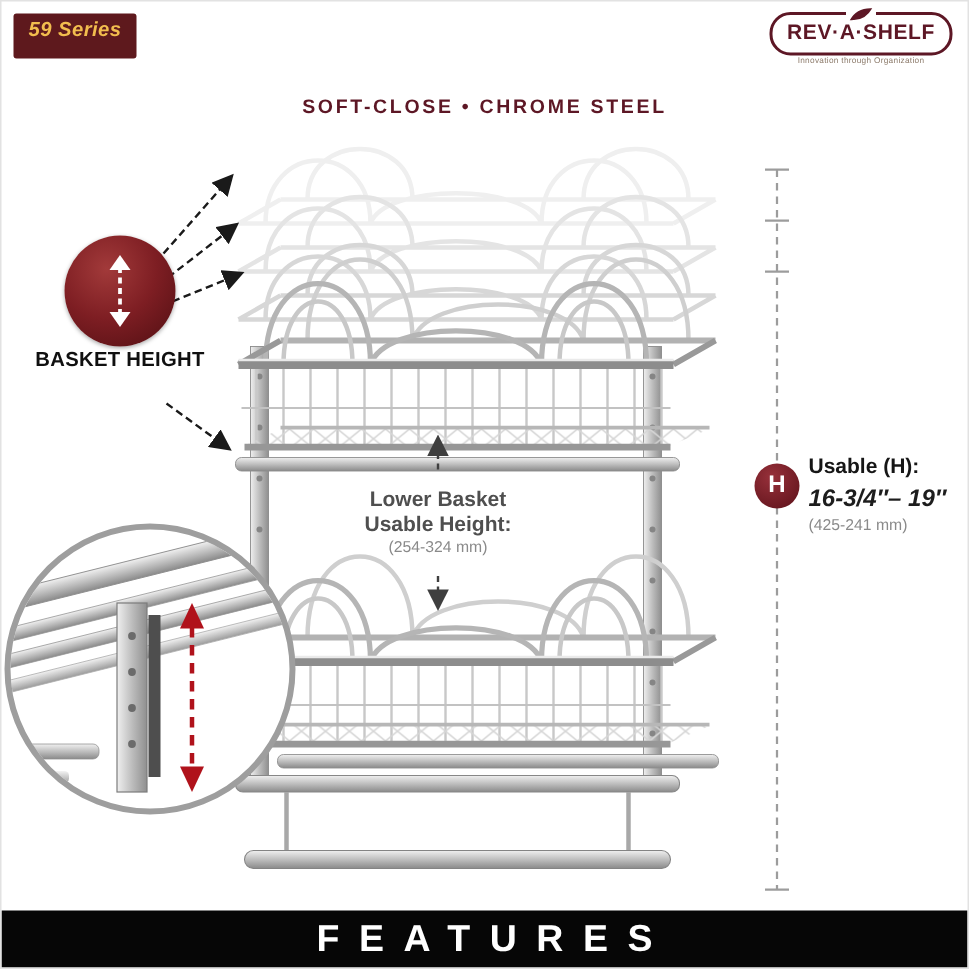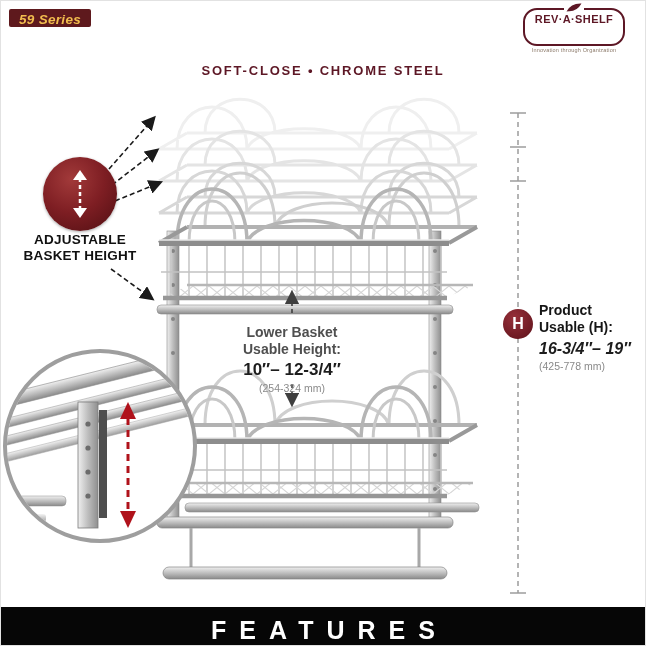"59 Series" .badge { padding: 3px 10px 0 -> 3px 10px 12px }
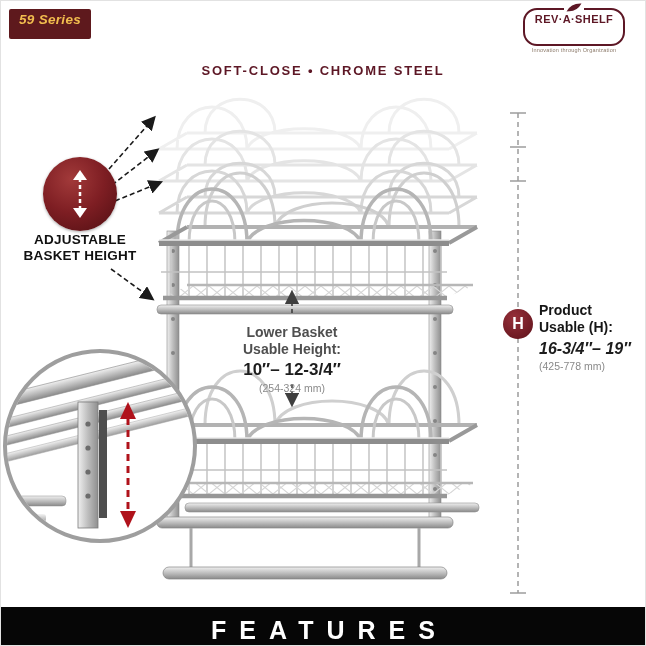"REV·A·SHELF" .logo-oval { font-size: 11px -> 14px; padding: 3px 10px 19px -> 3px 10px 6px }
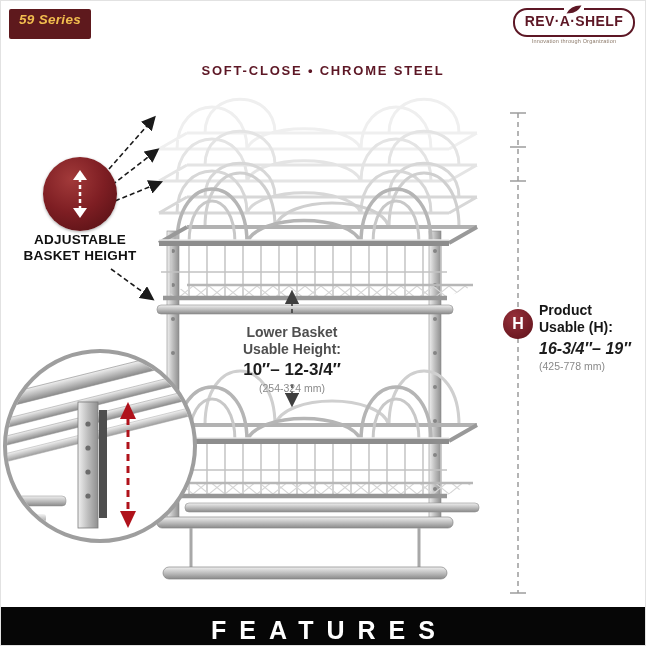"ADJUSTABLE" div { html: <div>ADJUSTABLE</div> -> none }
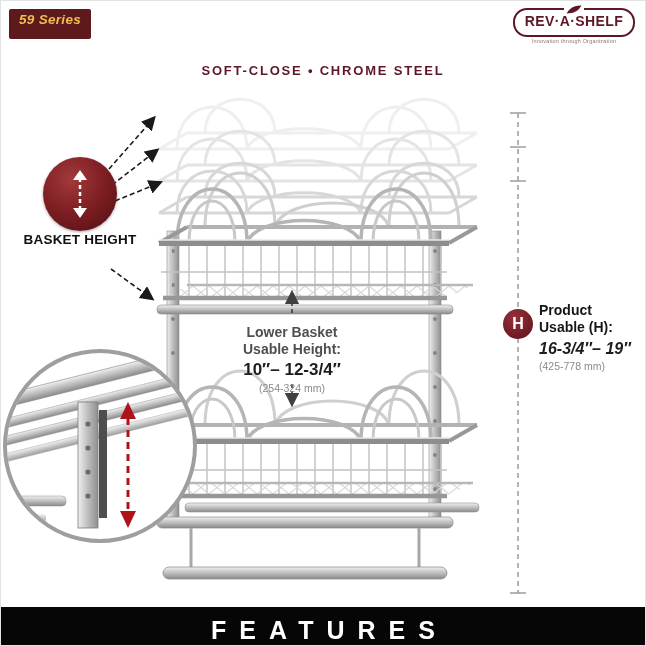"Product" div.note-l { html: <div>Product</div> -> none }
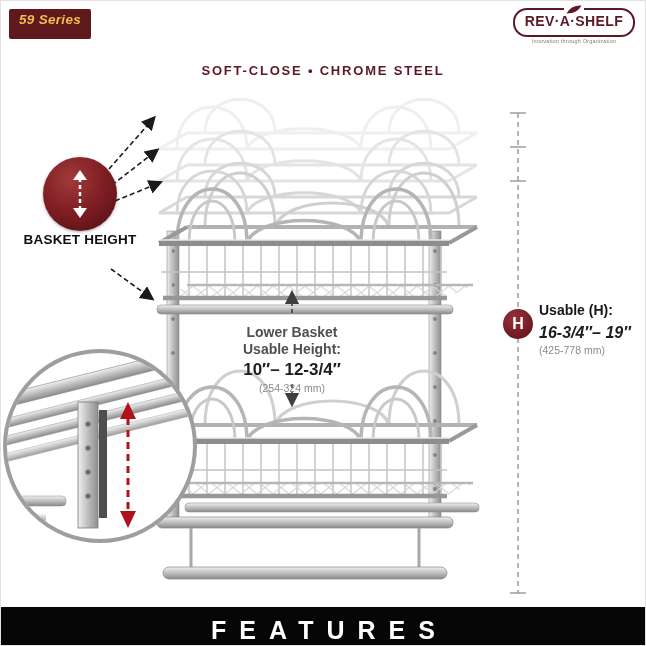"(425-778 mm)" div.note-m { text: 425-778 -> 425-241 }
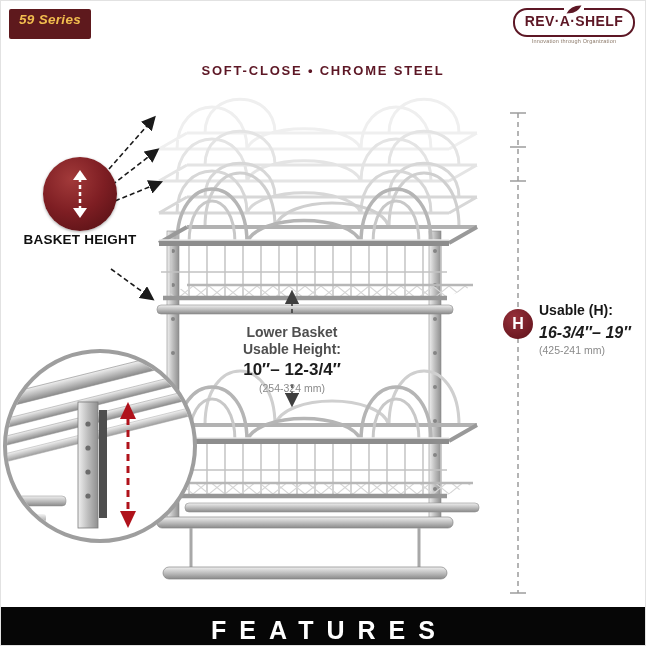"10″– 12-3/4″" div.note-v { html: <div>10″– 12-3/4″</div> -> none }
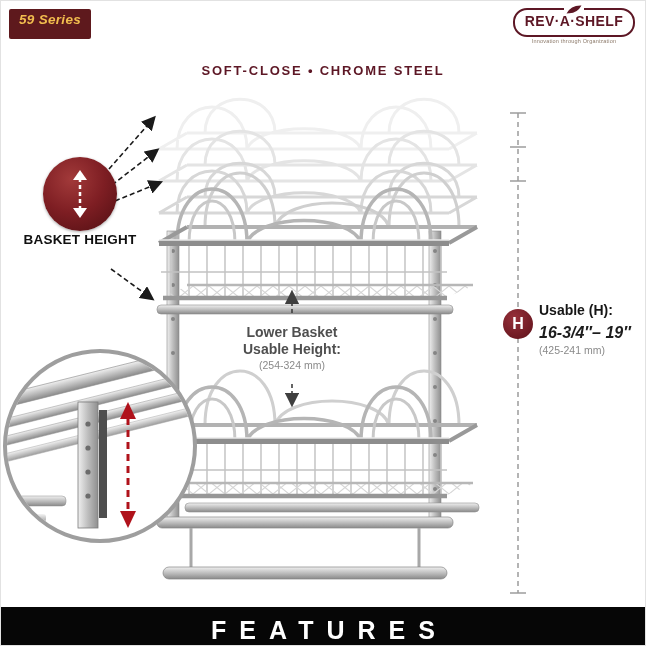"FEATURES" .footer { align-items: flex-end -> center }
